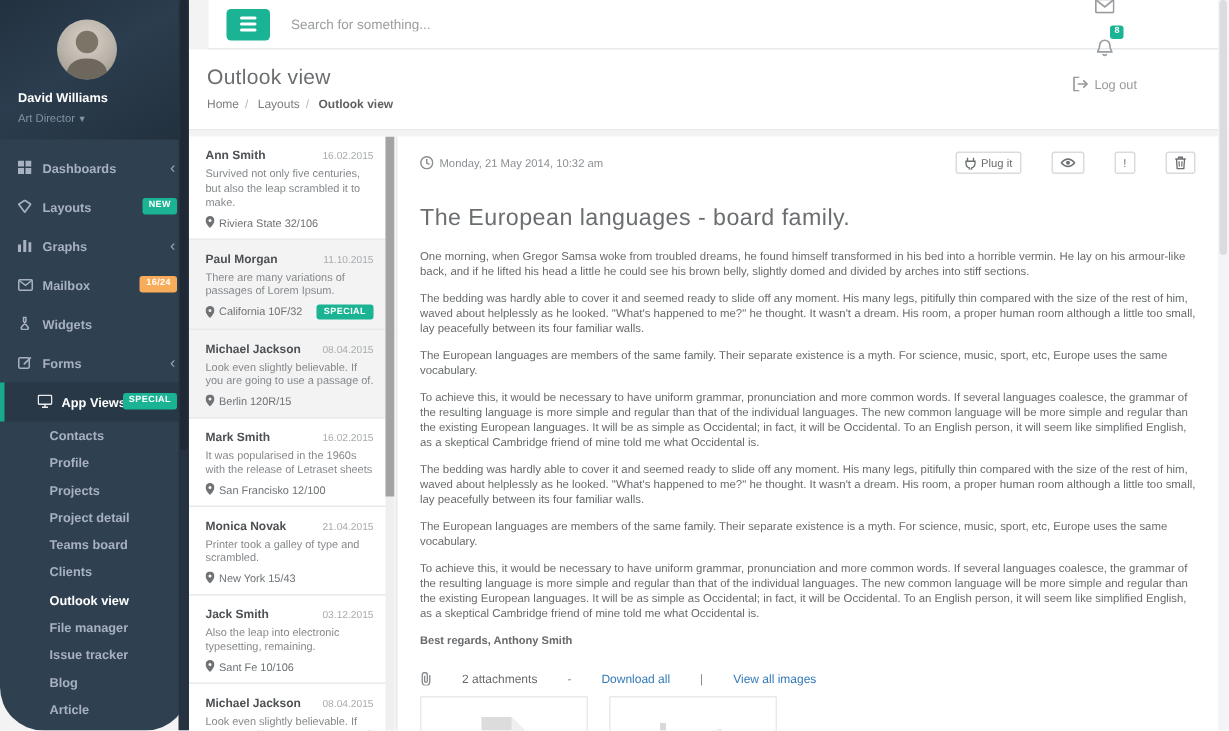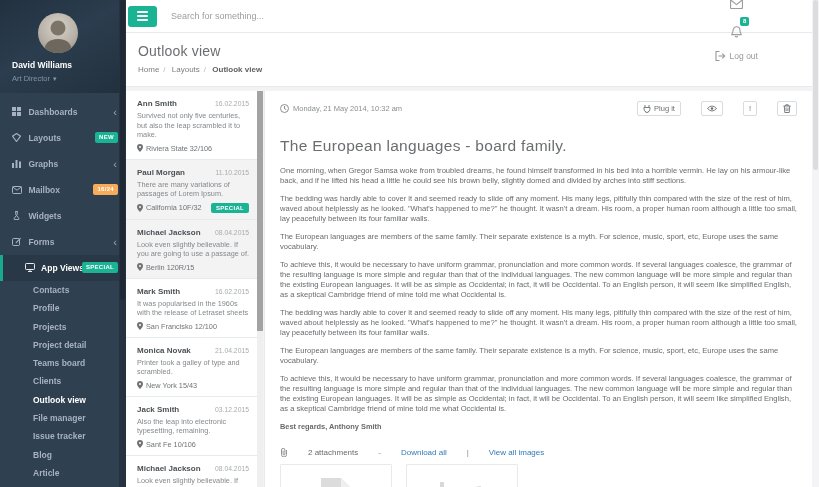"Search for something..." #topbar { left: 116px -> 139px }
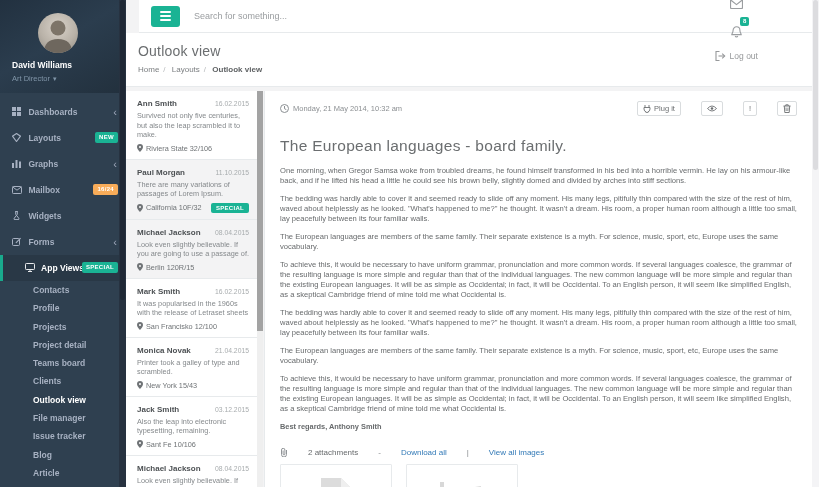"David Williams" #sidebar { border-radius: none -> 29px }
